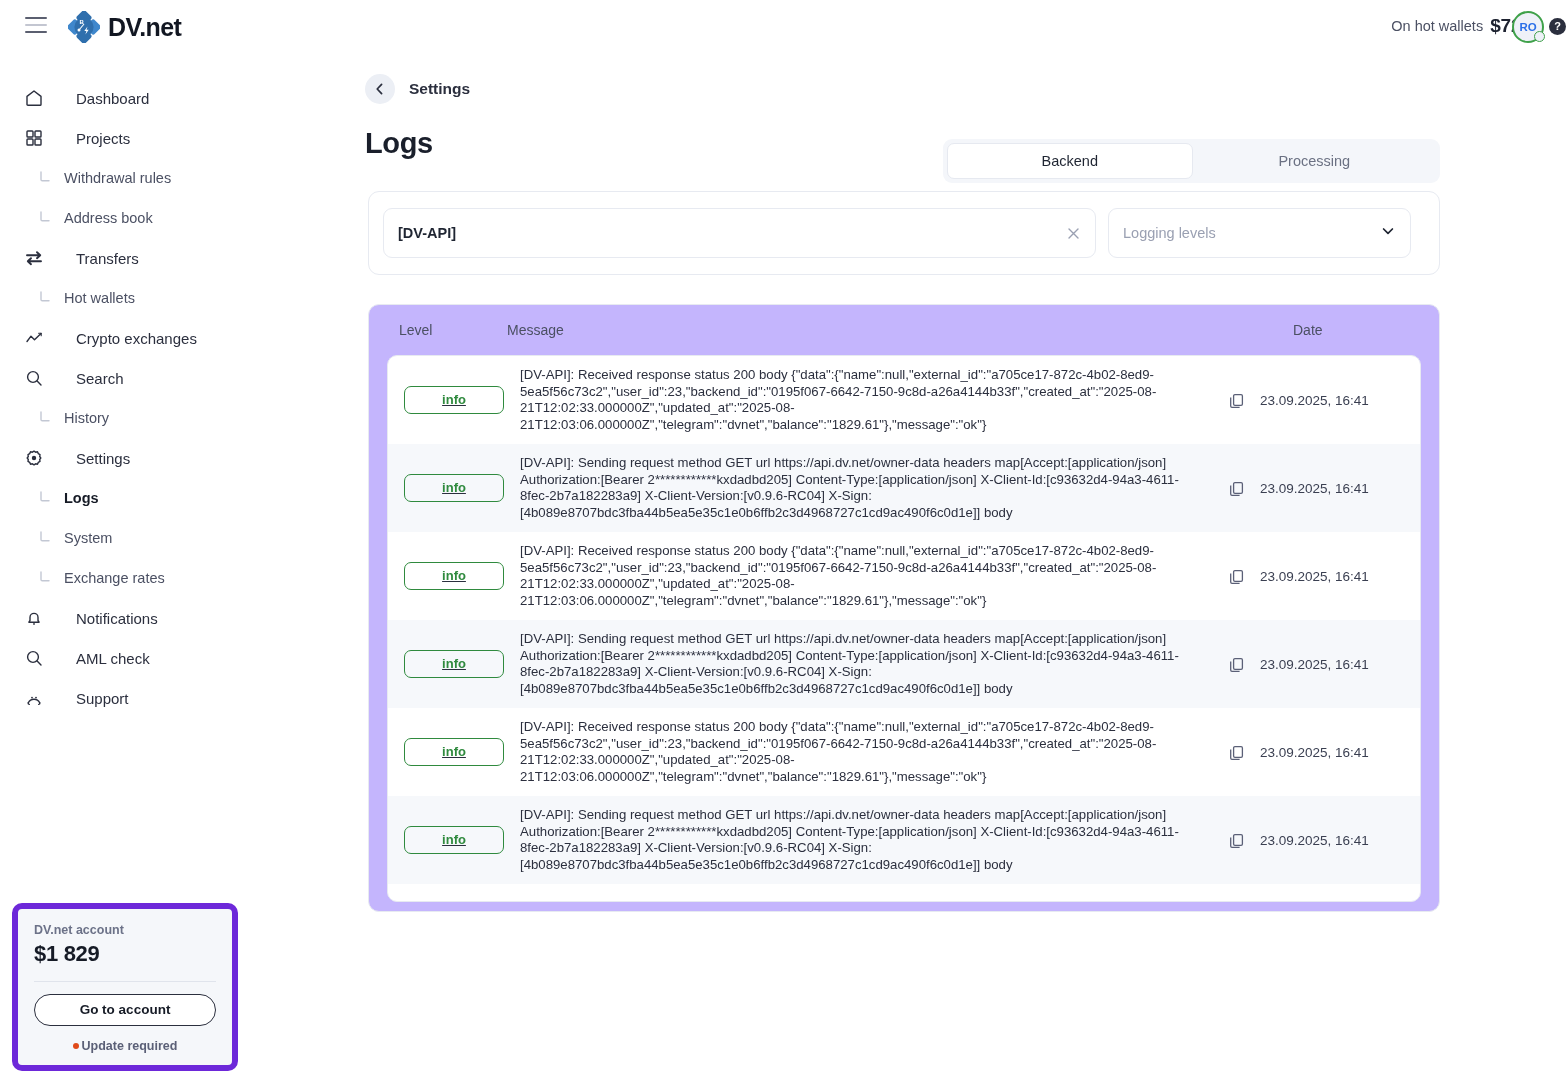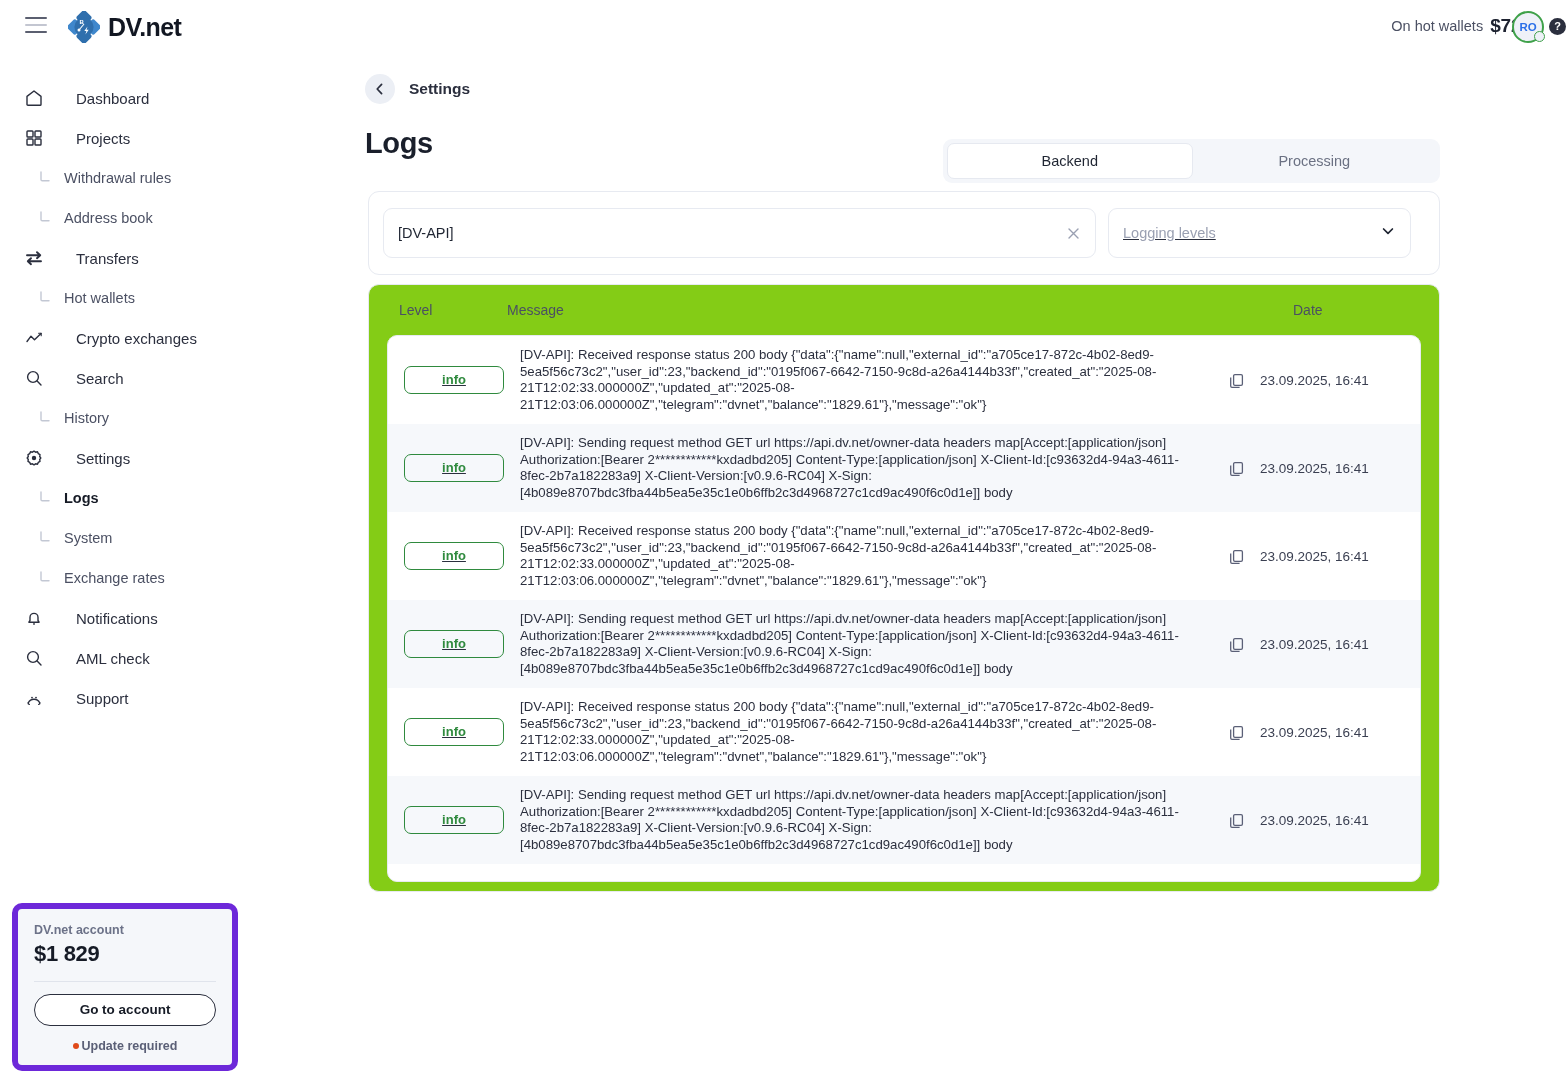"[DV-API]" .search-input { font-weight: none -> bold }
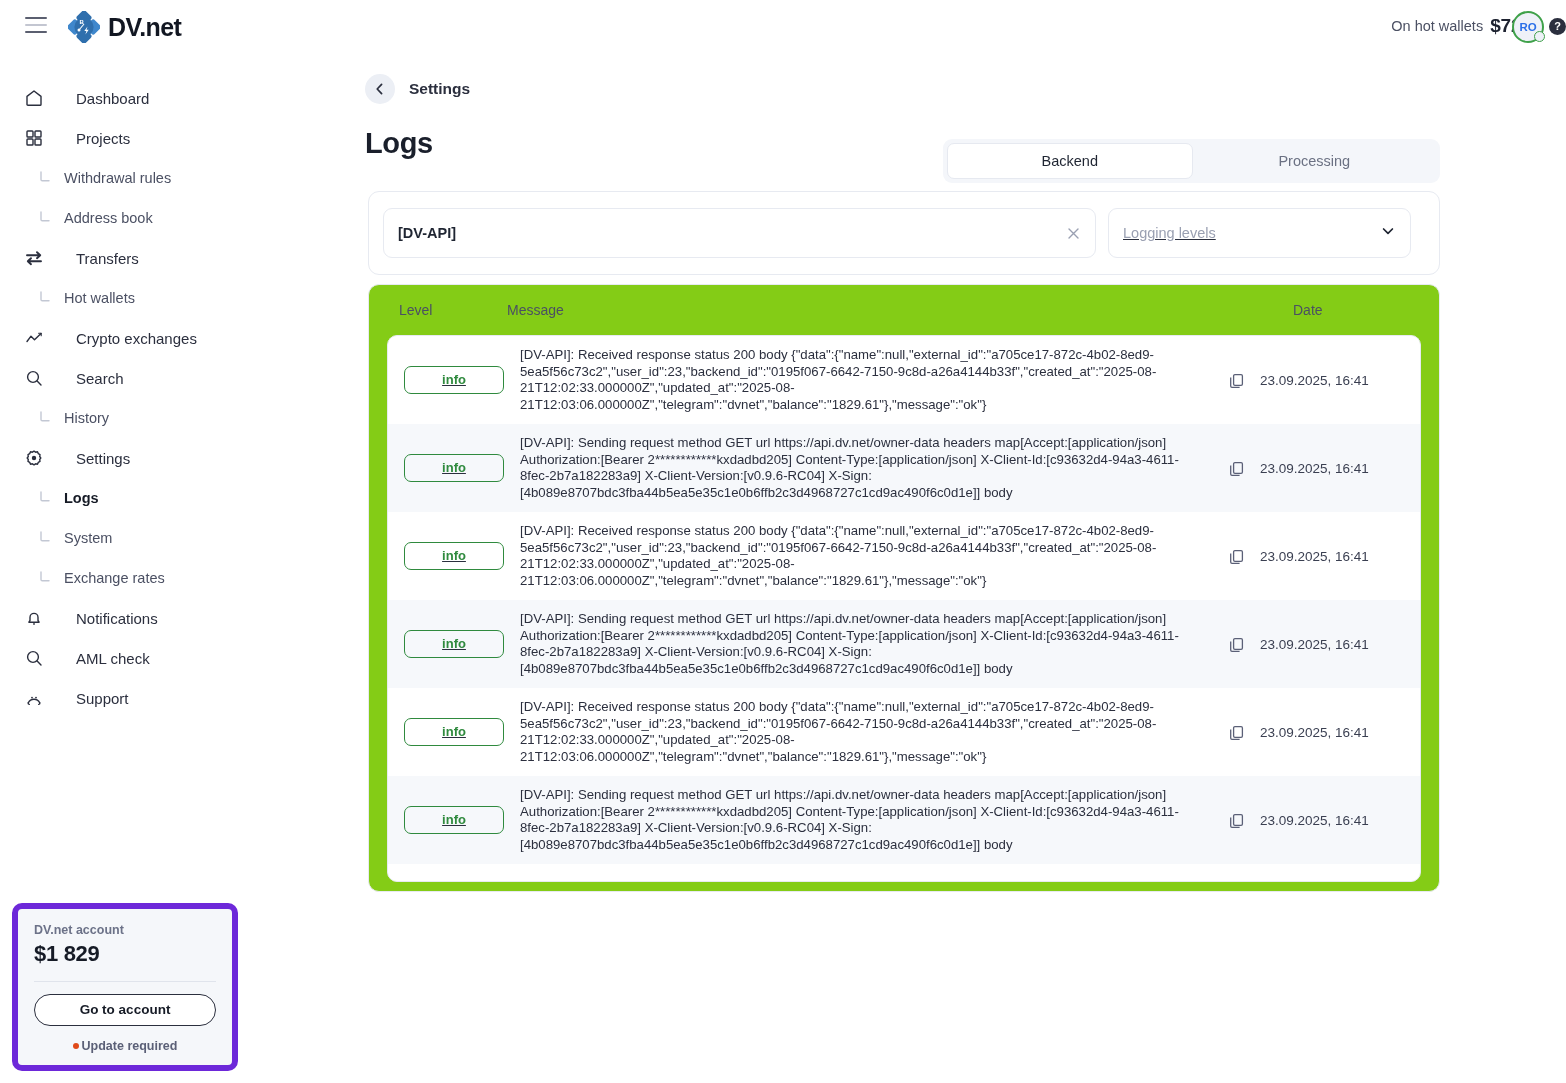"Logging levels" .levels-wrap { text-decoration: underline -> none }
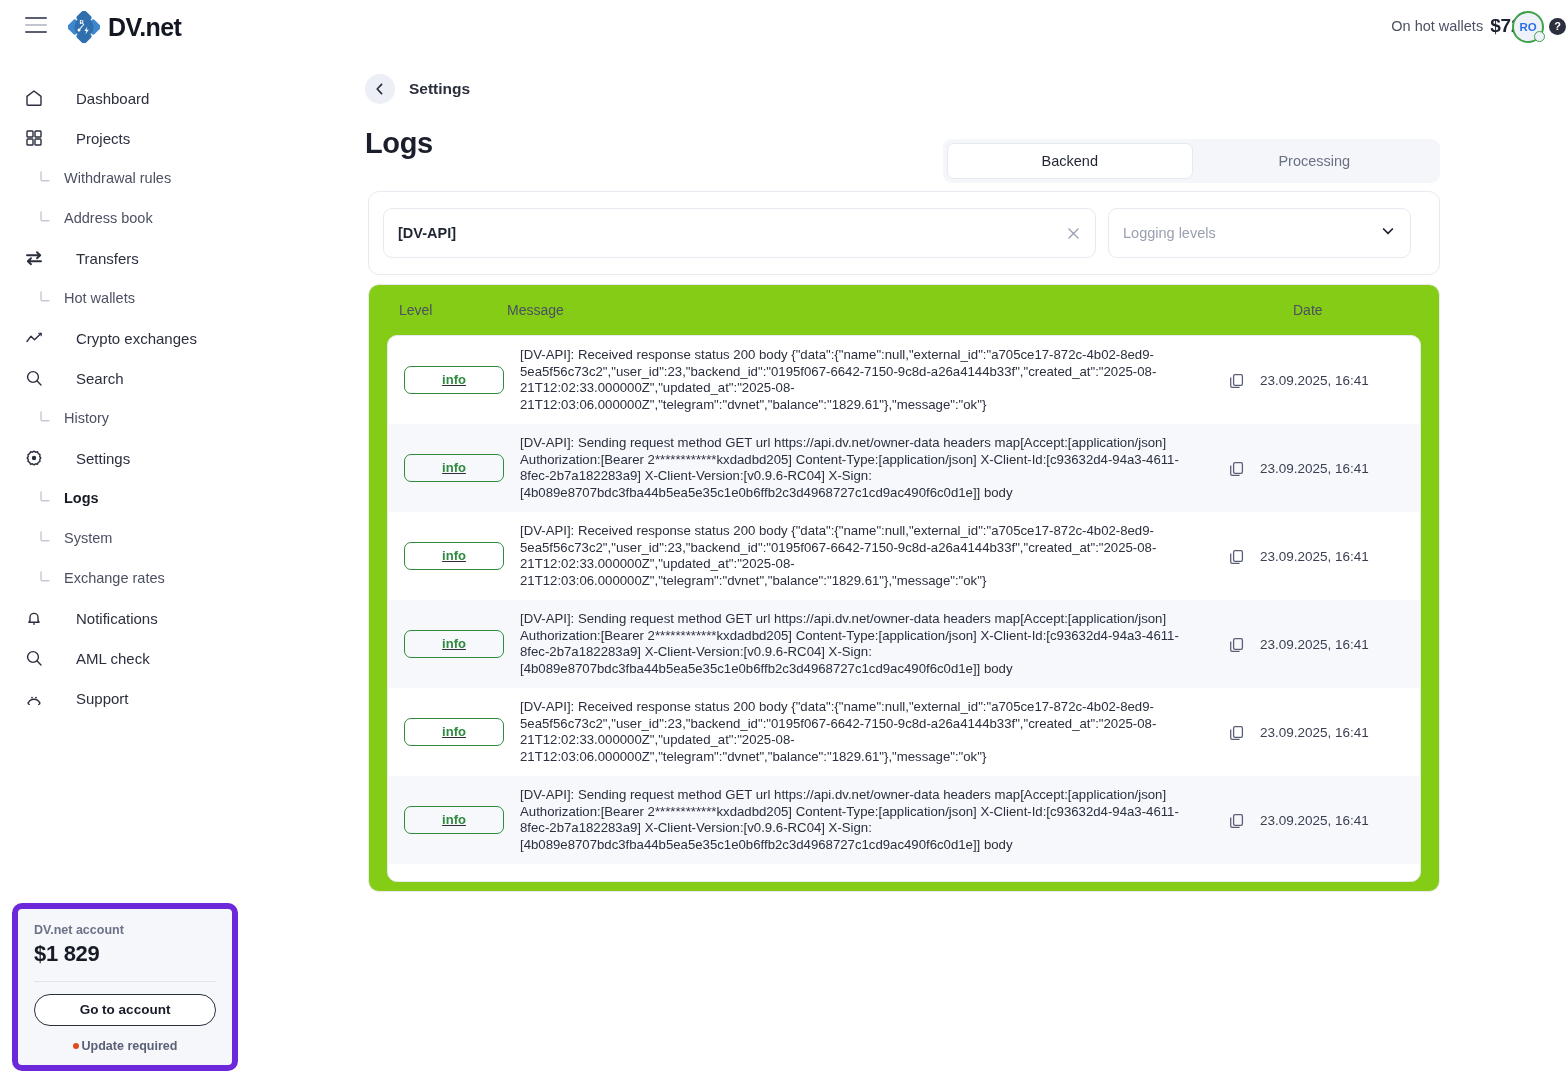"Level" .table-card { background: #84cc16 -> #c4b5fd; top: 230px -> 250px }
